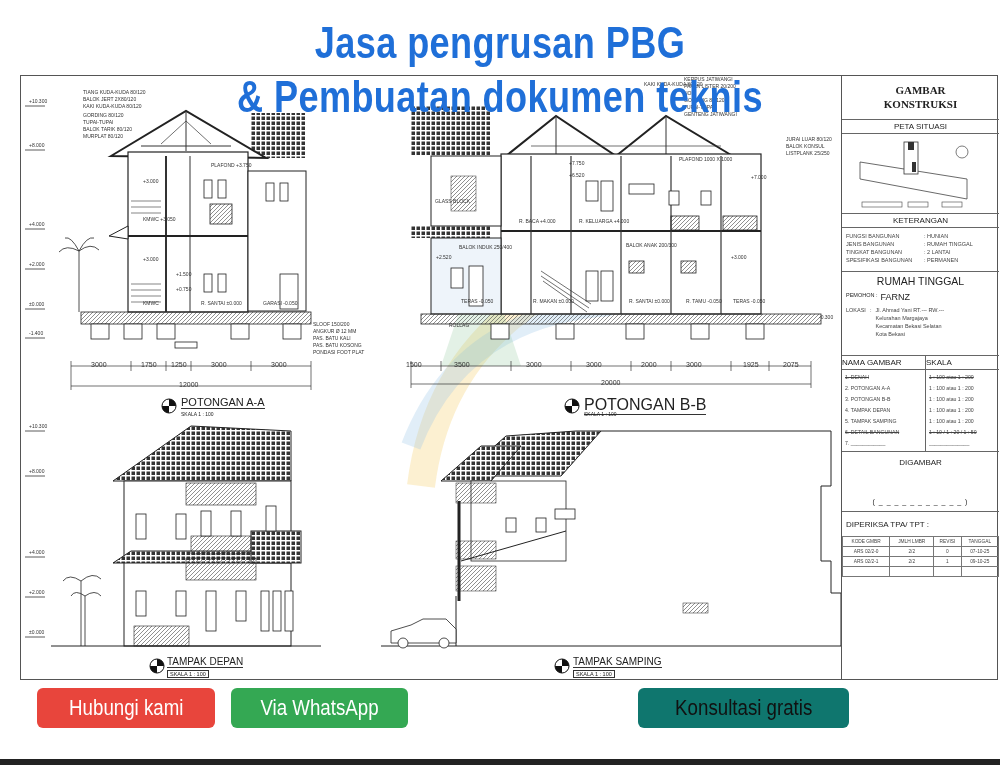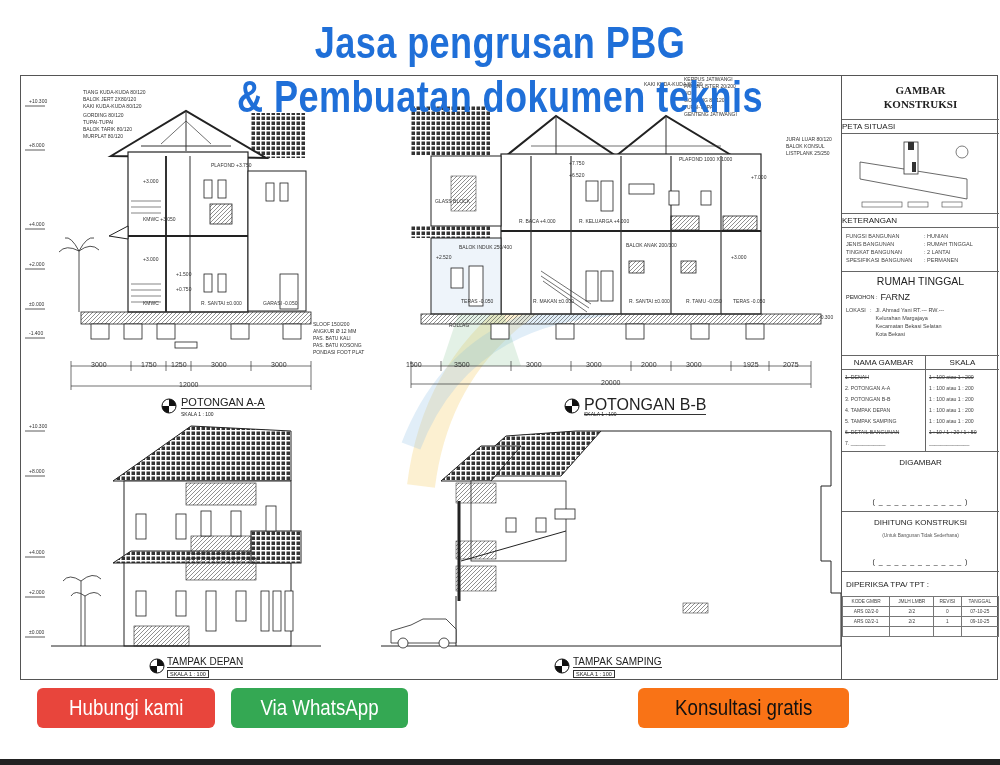"PETA SITUASI" .tb-head { text-align: none -> center }
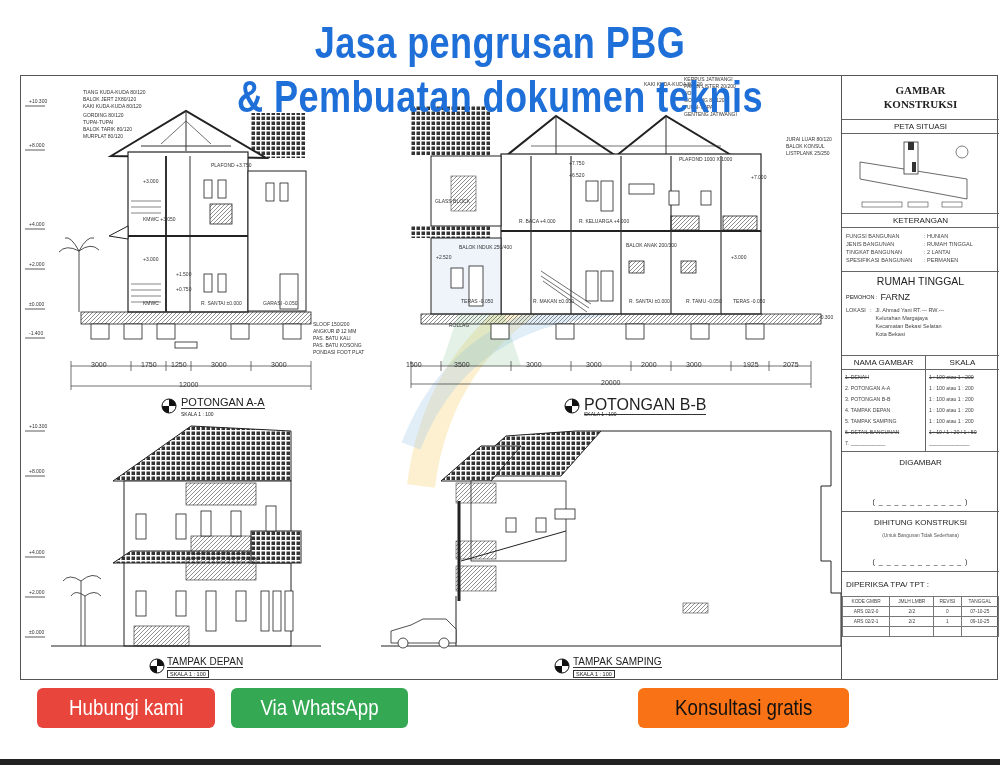"FARNZ" .pemohon { align-items: center -> none }
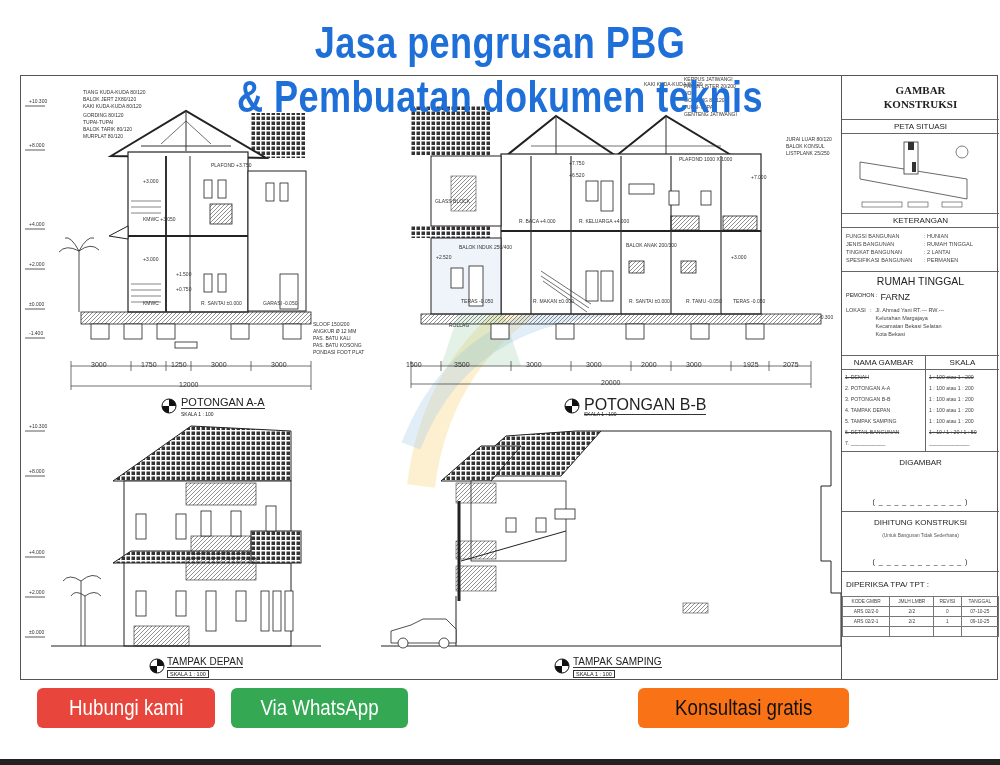"NAMA GAMBAR" .nama-hdr div { text-align: center -> left }
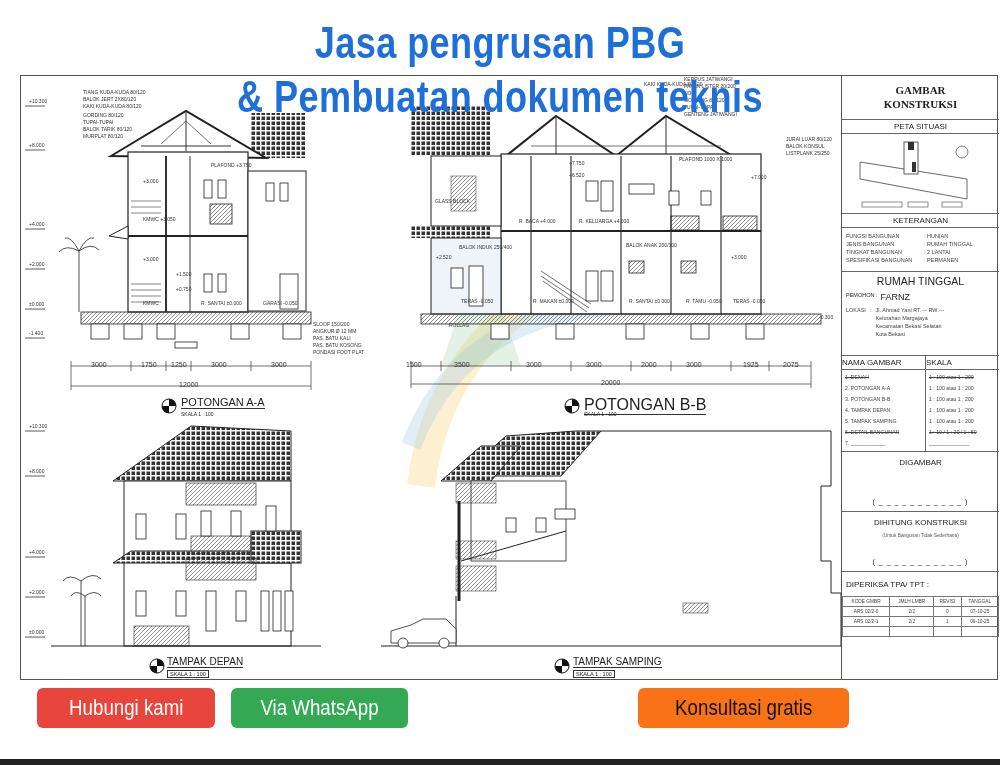"DIHITUNG KONSTRUKSI" div.tb-sec { html: <div> <div>DIHITUNG KONSTRUKSI</div> <div>(Untuk Bangunan Tidak Sederhana)</div> <div>( _ _ _ _ _ _ _ _ _ _ _ )</div> </div> -> none }
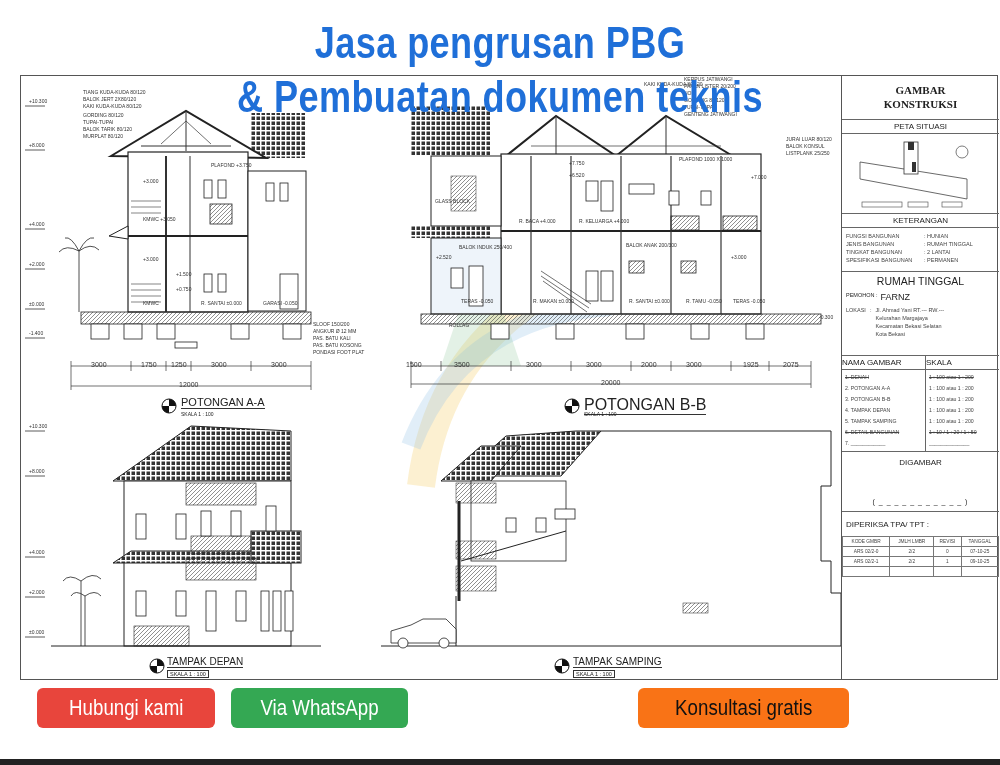"Konsultasi gratis" div.btn { background: #f97316 -> #0f766e }
